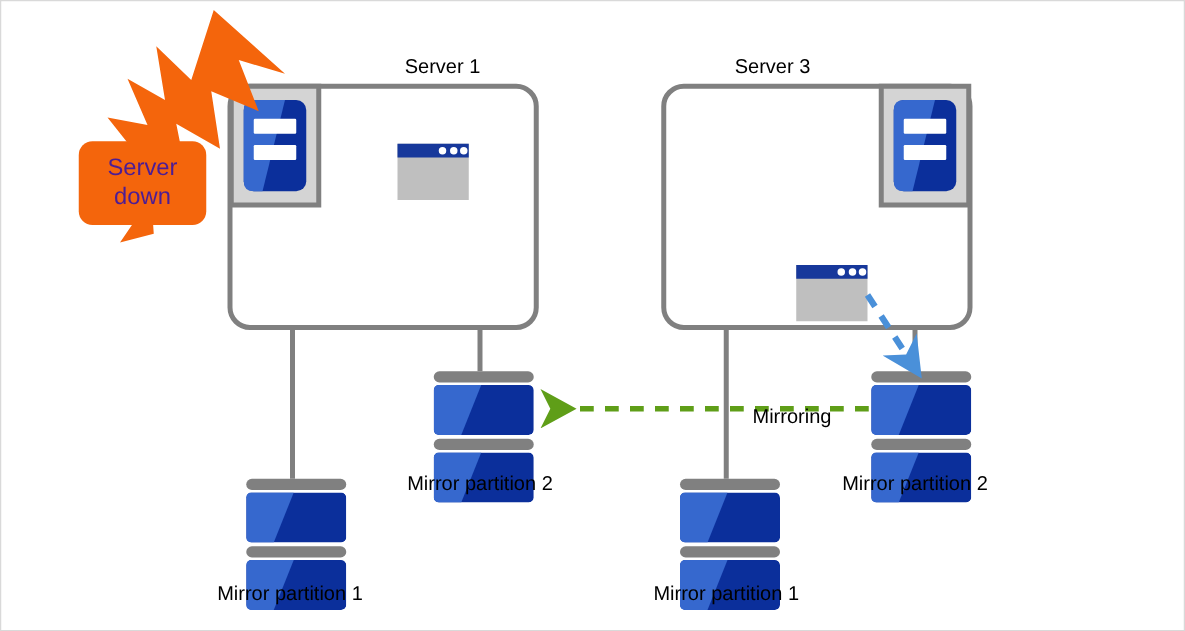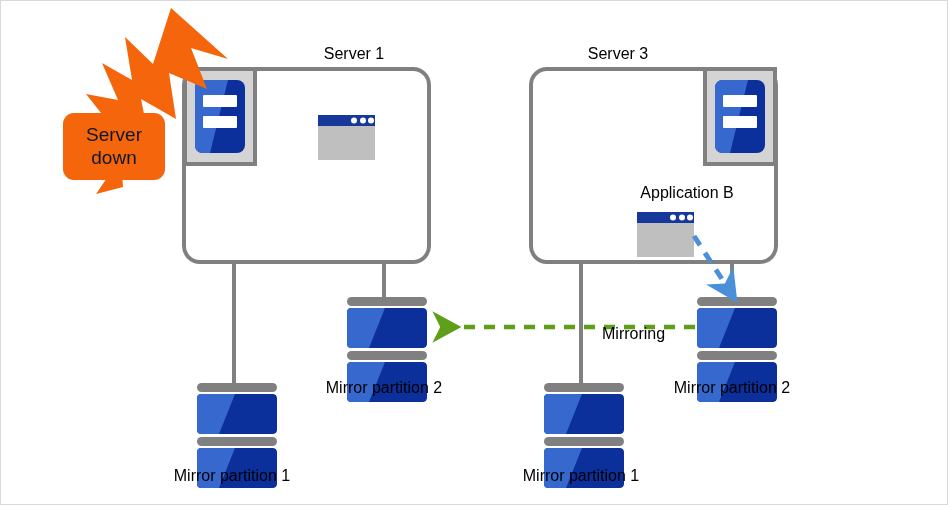"Server" .badge { color: #0f172a -> #4c1d95 }
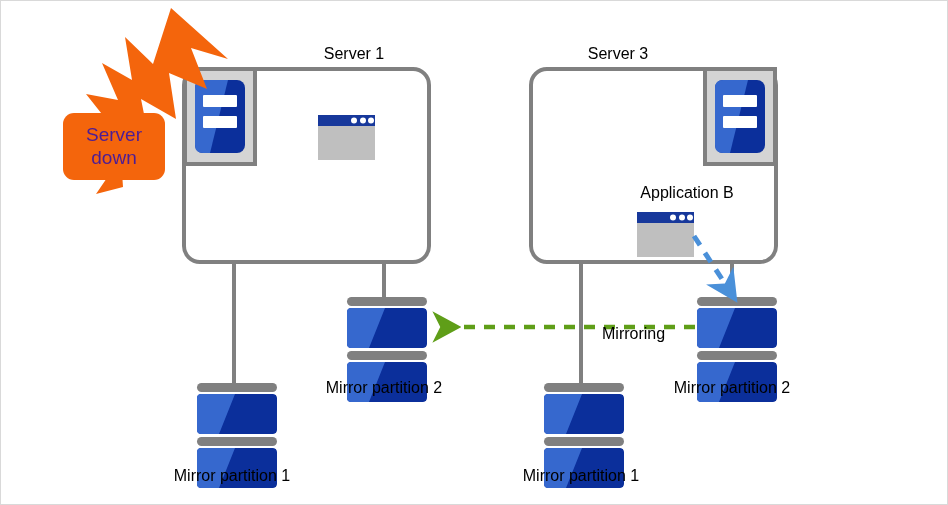"Application B" div.lbl { html: <div>Application B</div> -> none }
